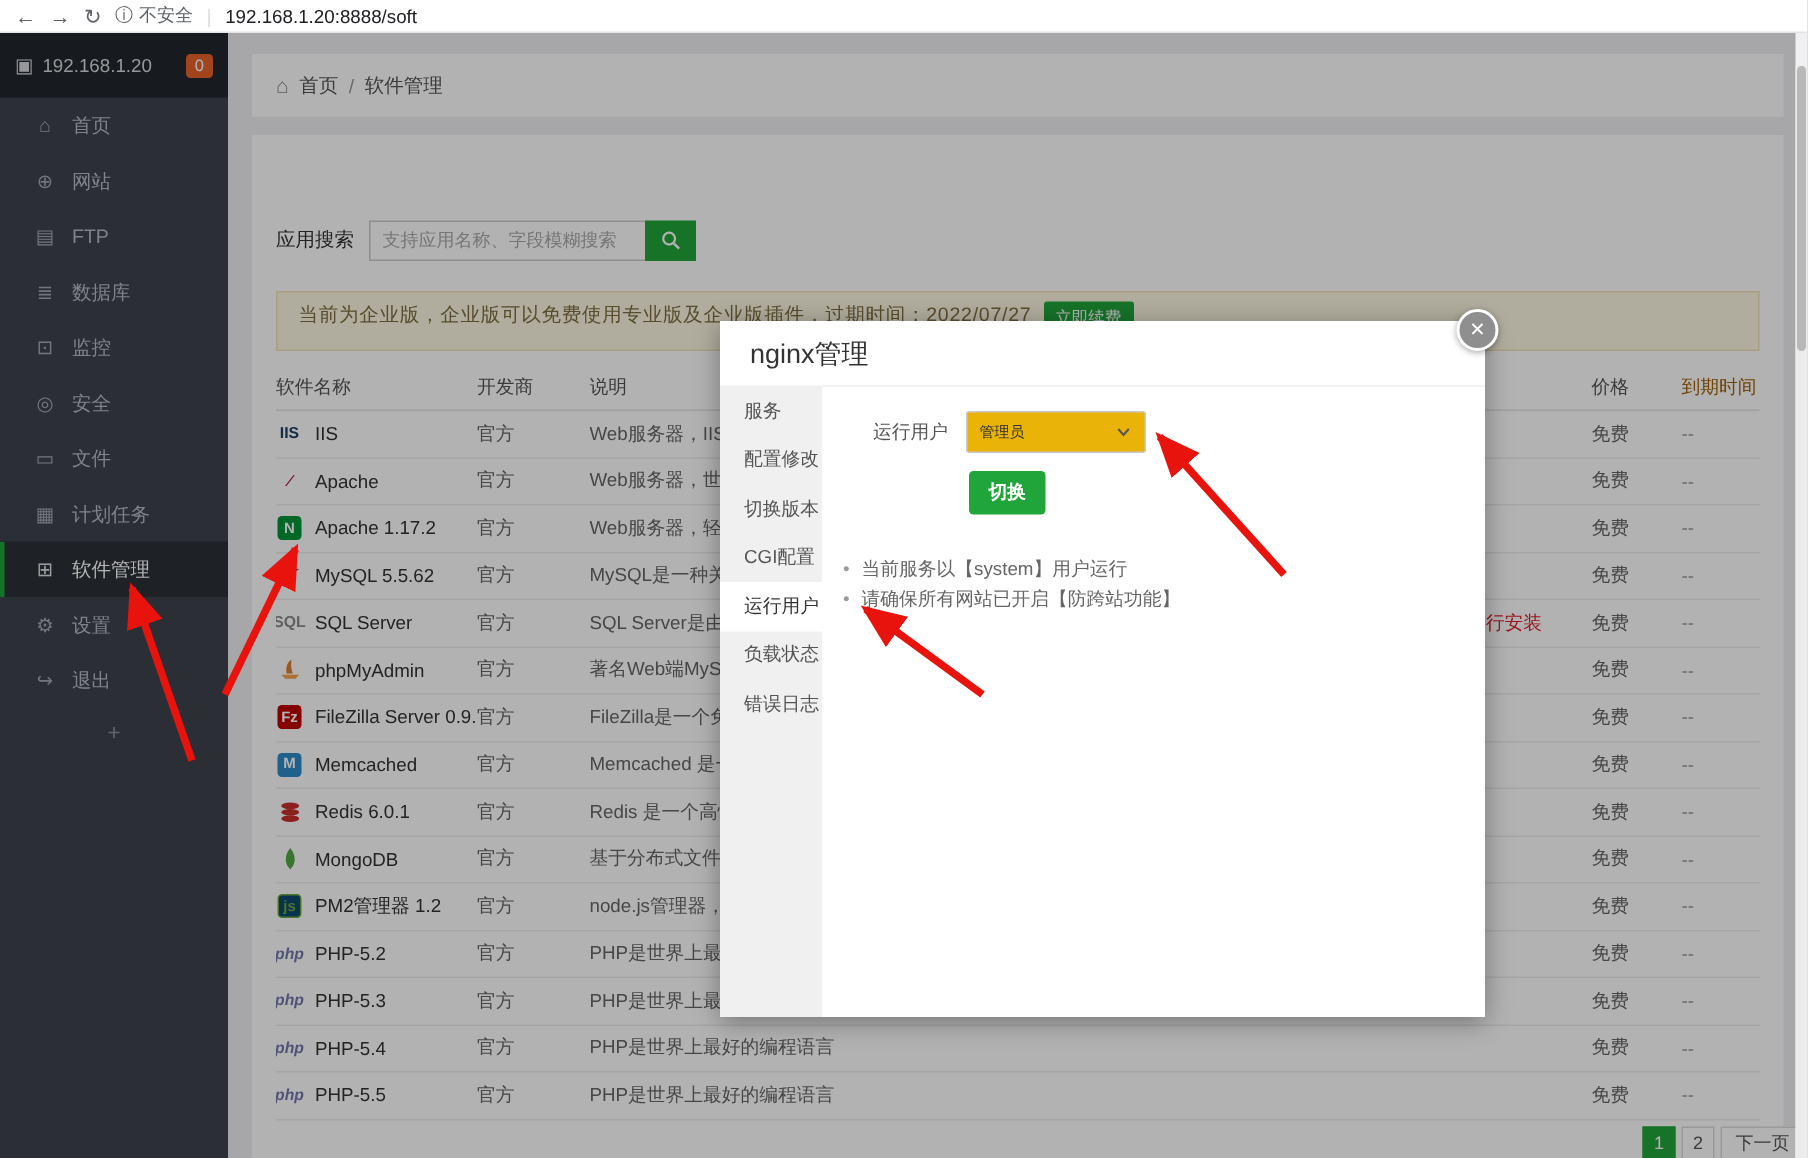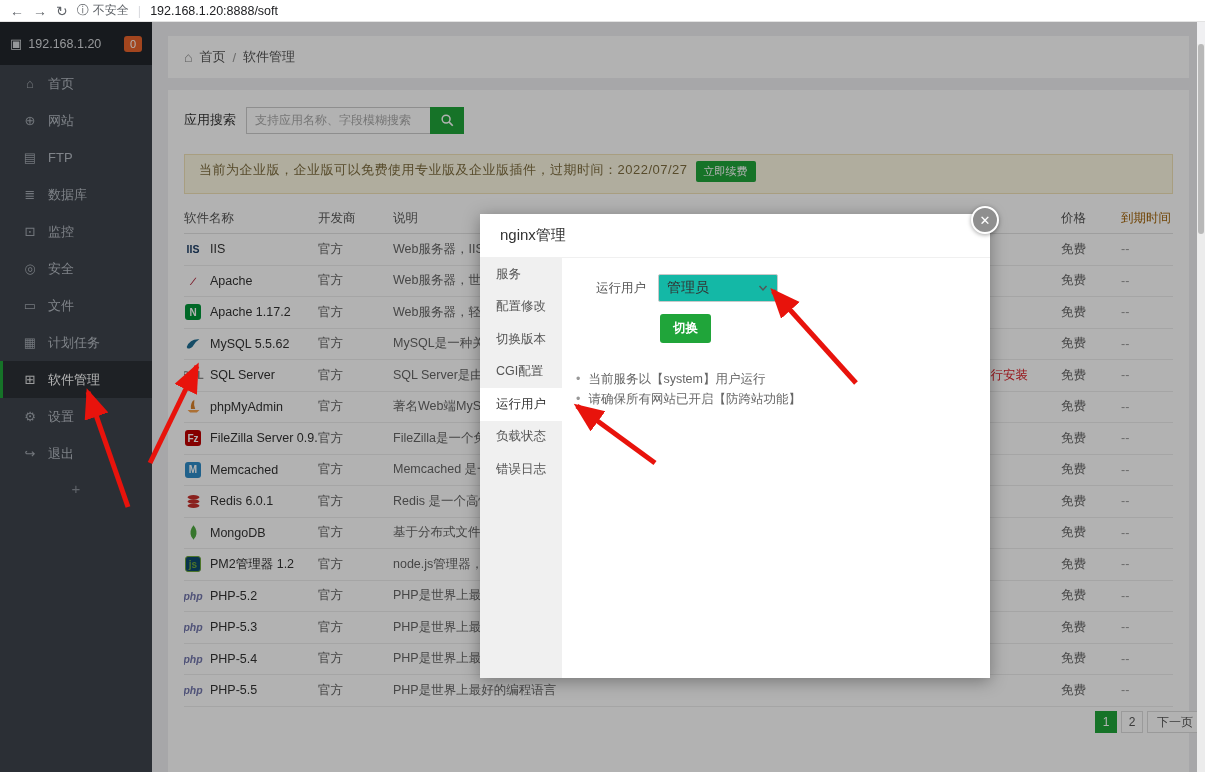"应用搜索" .search-row { margin-top: none -> 40px }
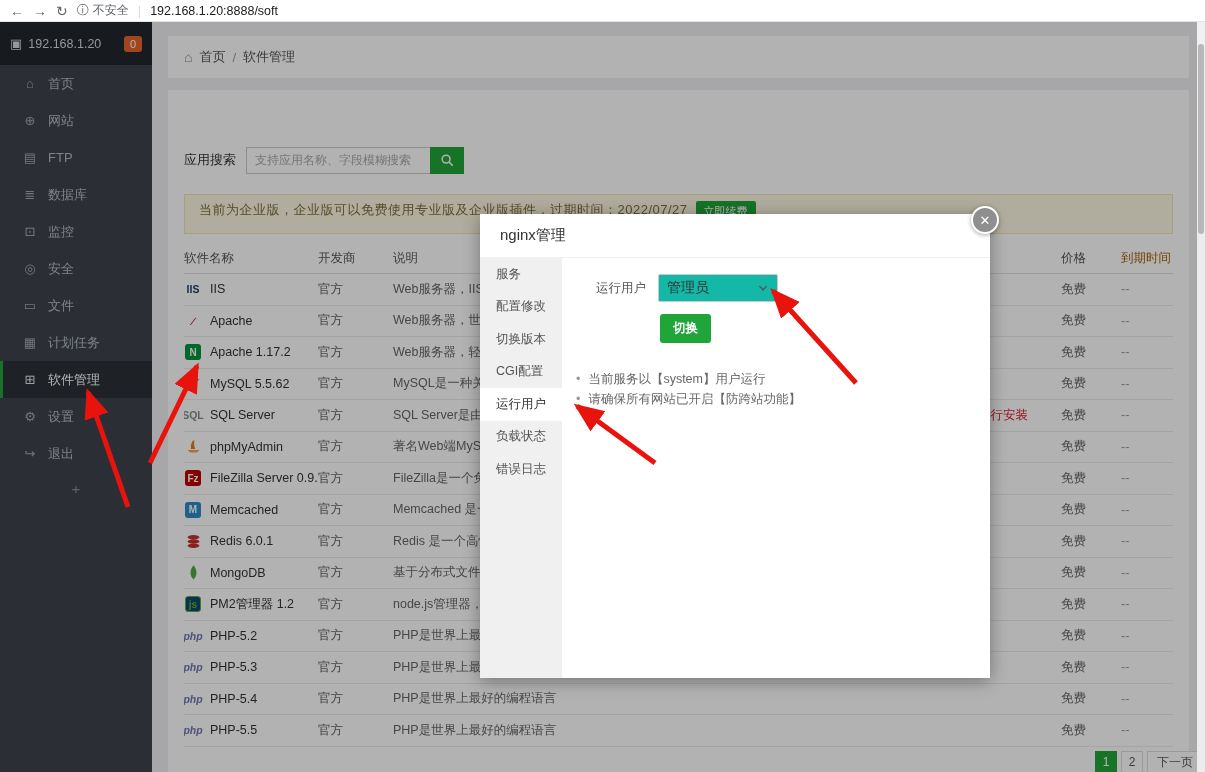"nginx管理" .modal-head { font-size: 15px -> 18px }
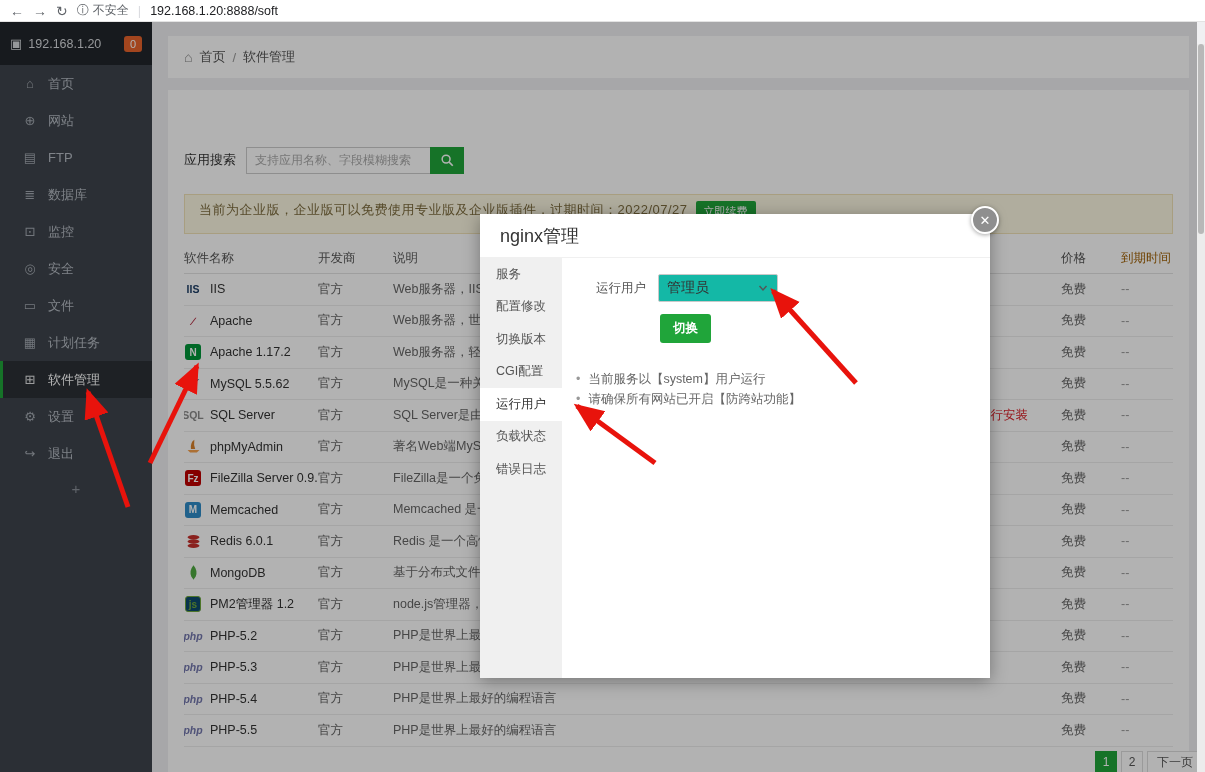"服务" .modal-tabs { width: 82px -> 68px }
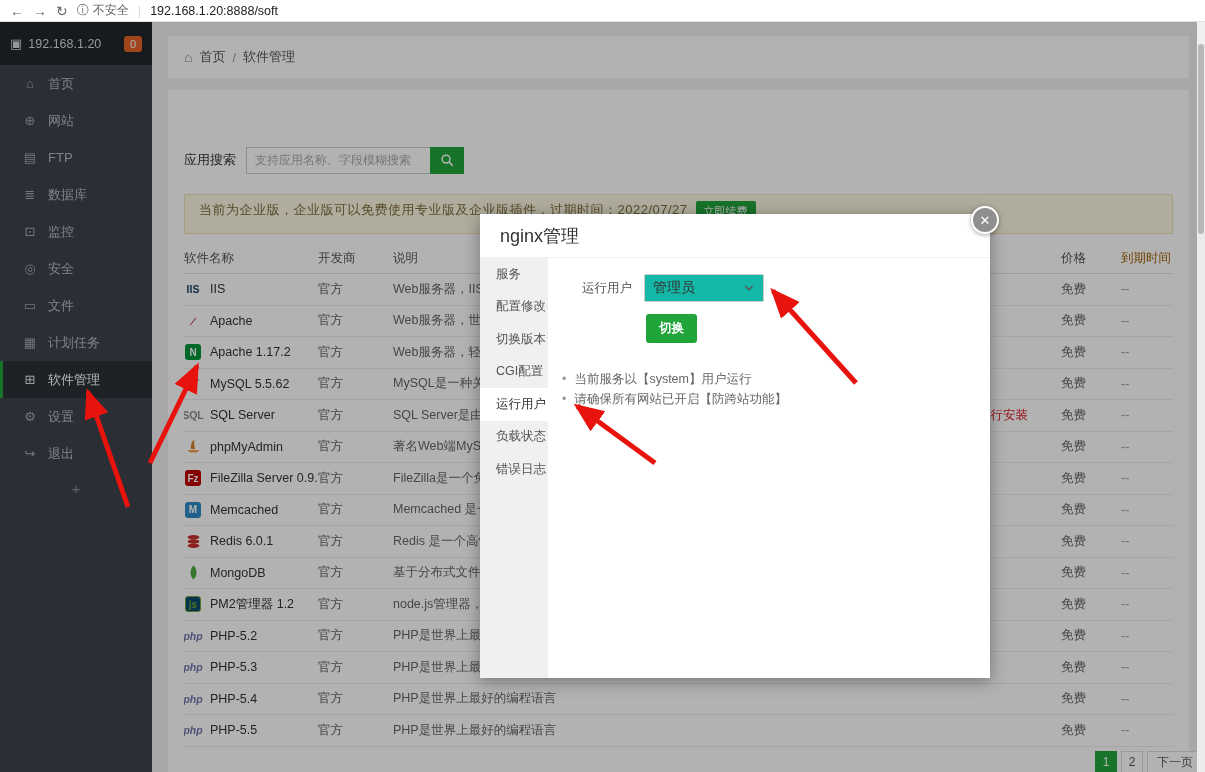"管理员" .select { background: #14b8a6 -> #eab308; font-size: 14px -> 10px }
